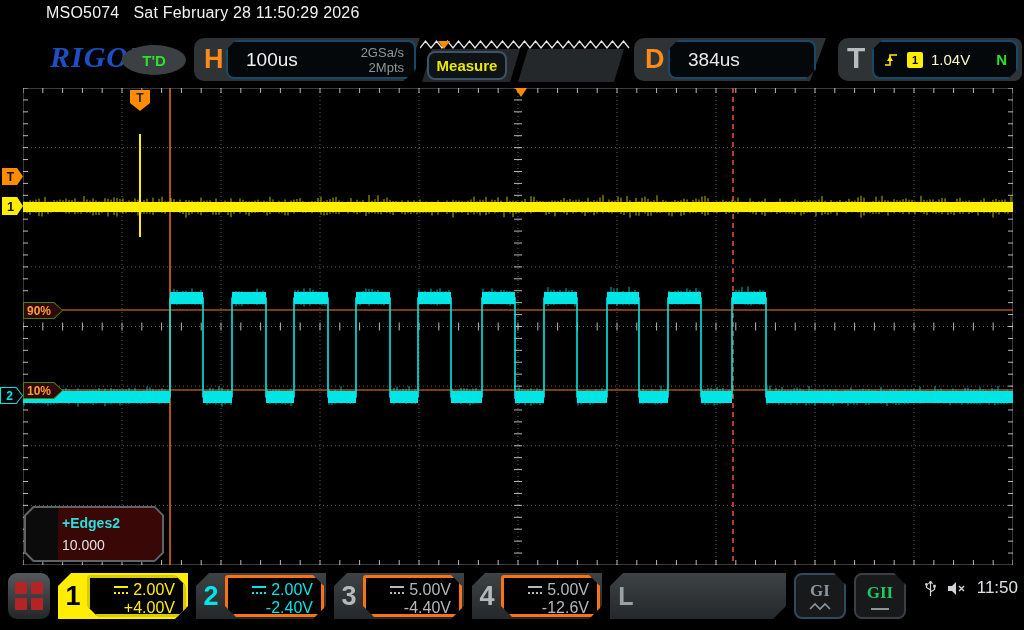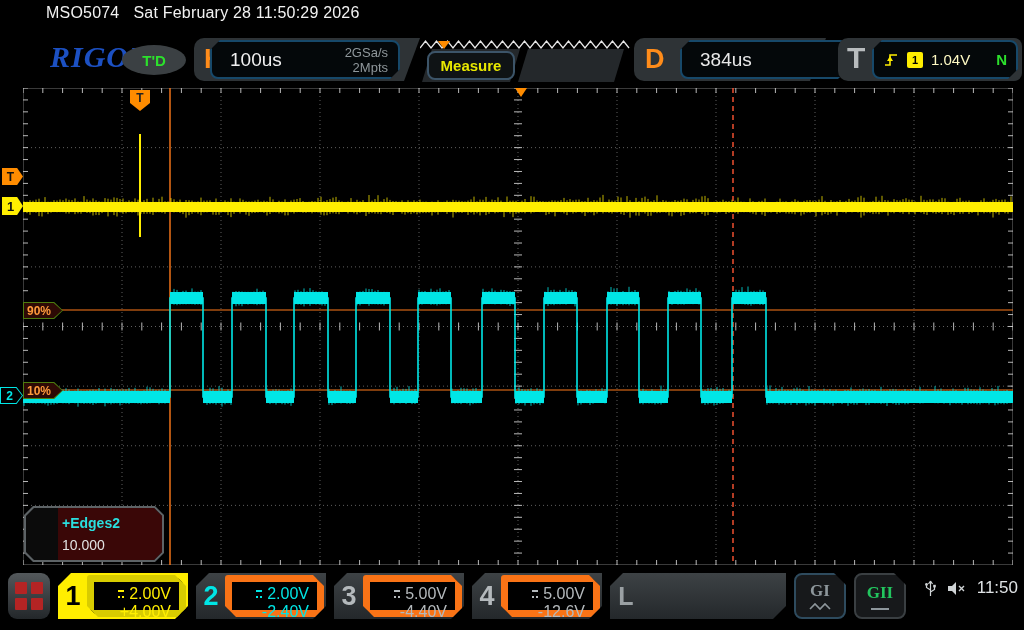"100us" #h-box { left: 210px -> 226px }
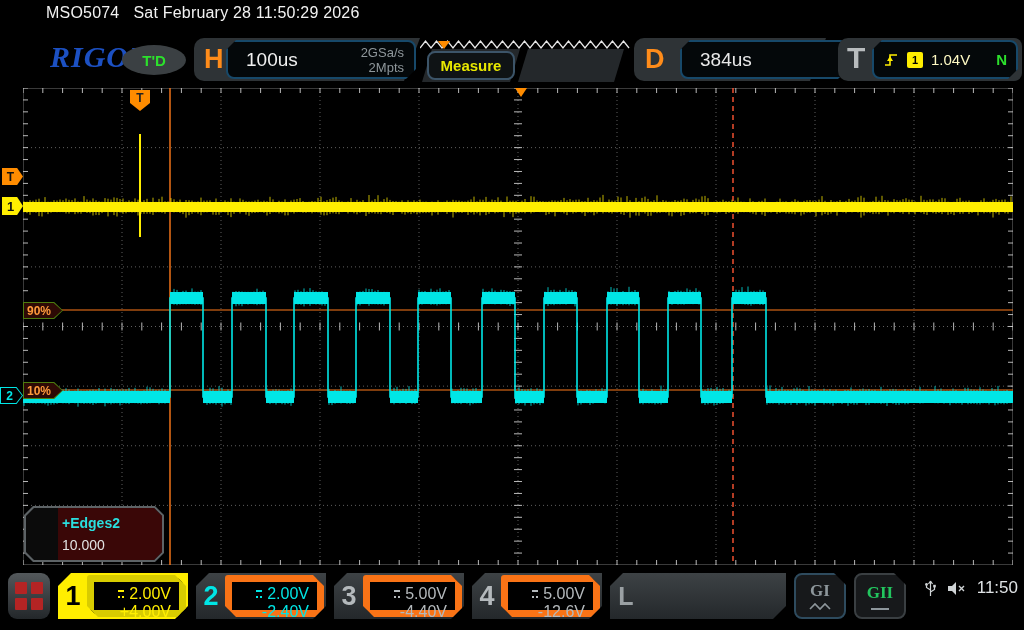"Measure" #measure-btn { width: 88px -> 80px }
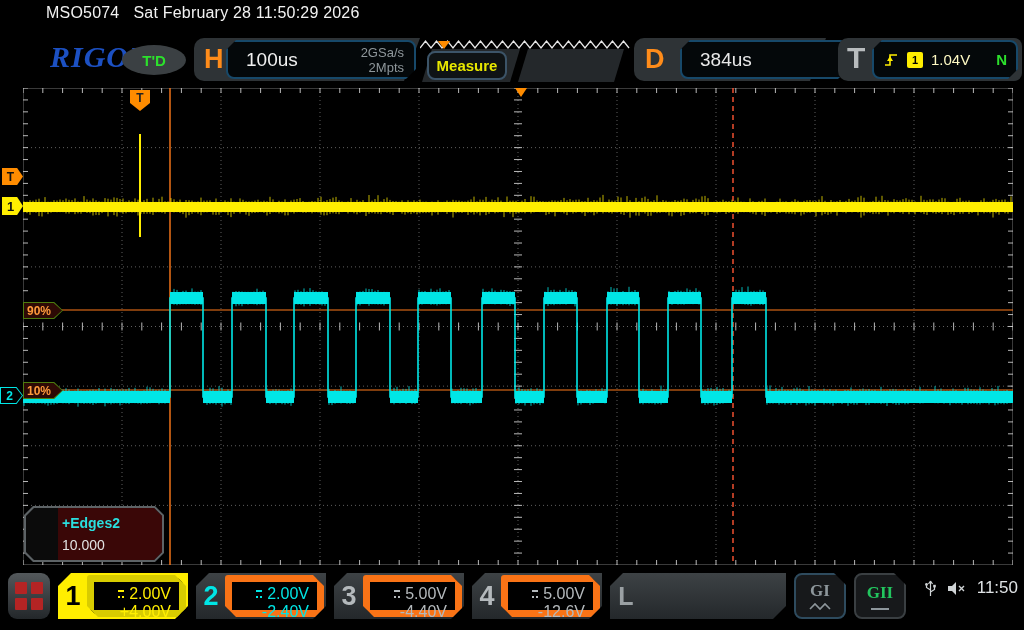"384us" #d-box { margin-left: 12px -> none; width: 168px -> 148px }
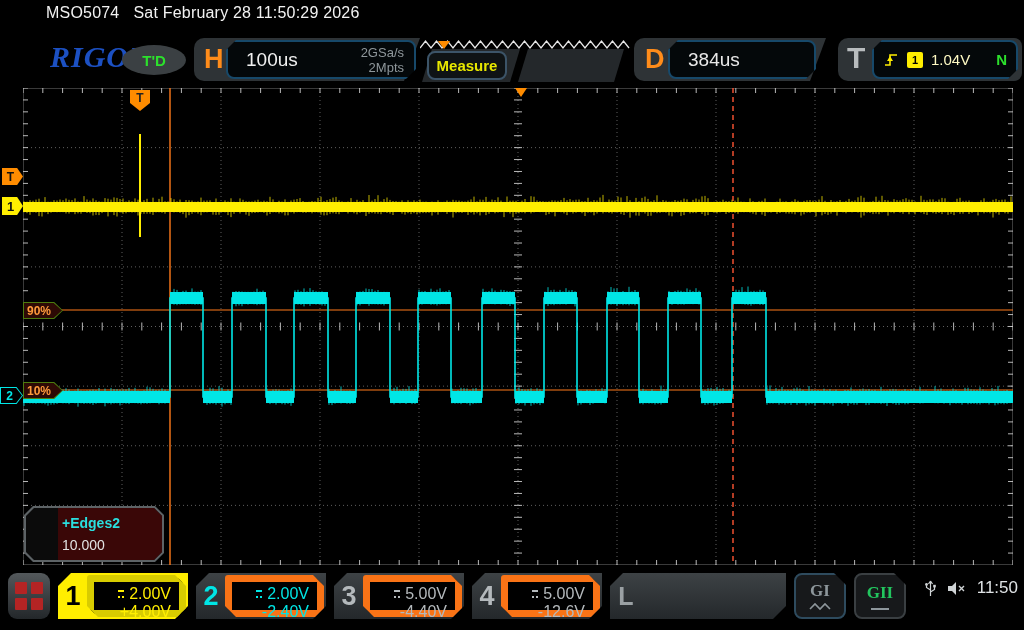"2.00V" .ch-panel { border: 7px solid #f97316 -> 3px solid #f97316 }
